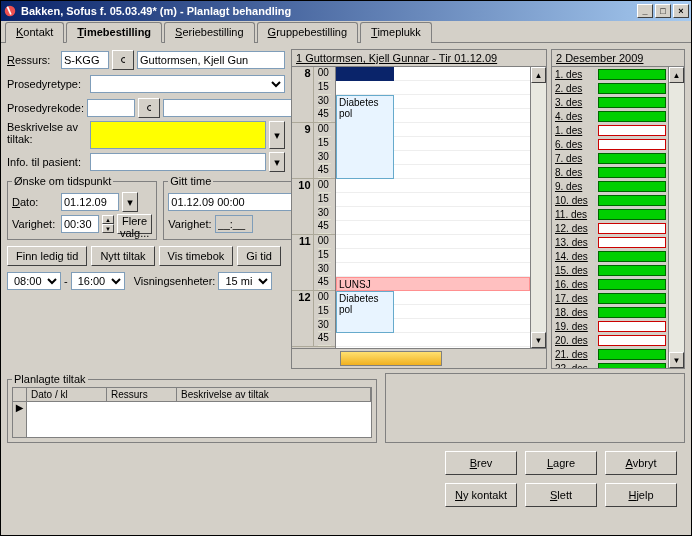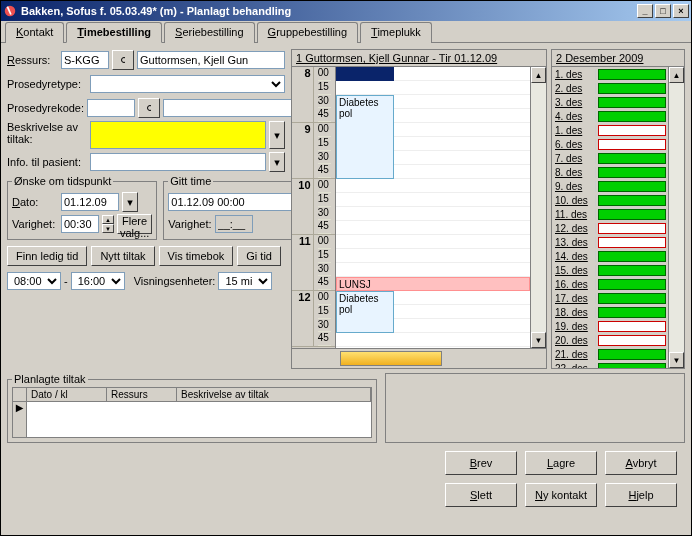"Slett" button.btn { order: before "Ny kontakt" -> after "Ny kontakt" }
